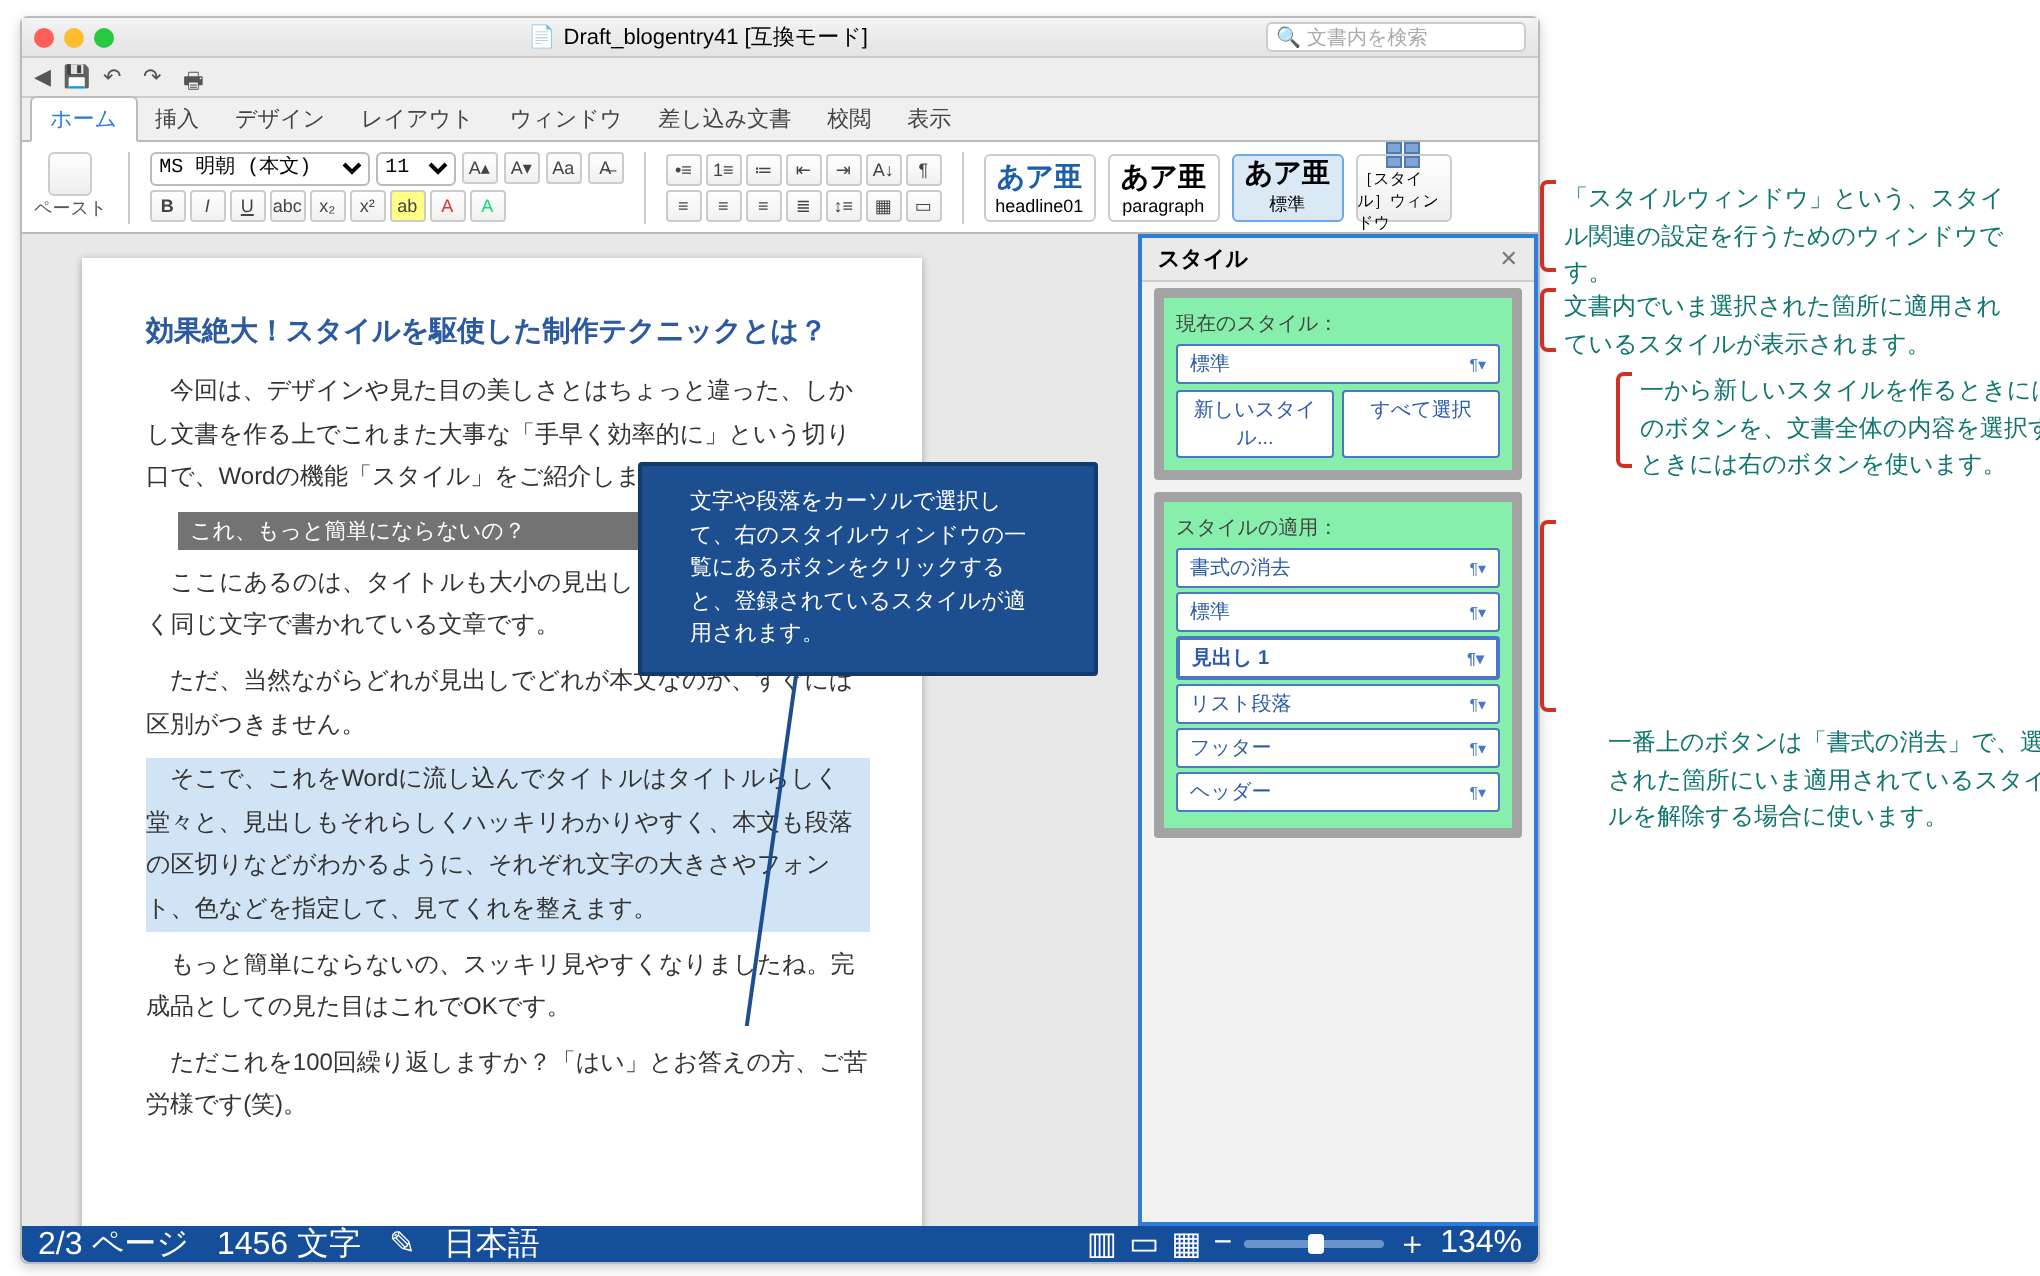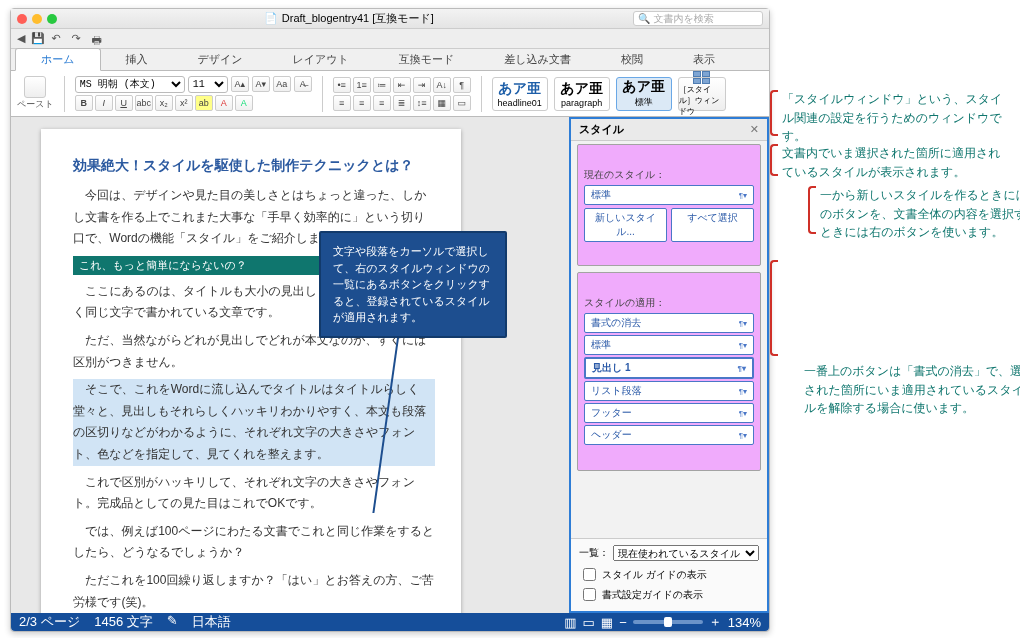"ホーム" .tab { padding: 3px 25px -> 3px 9px }
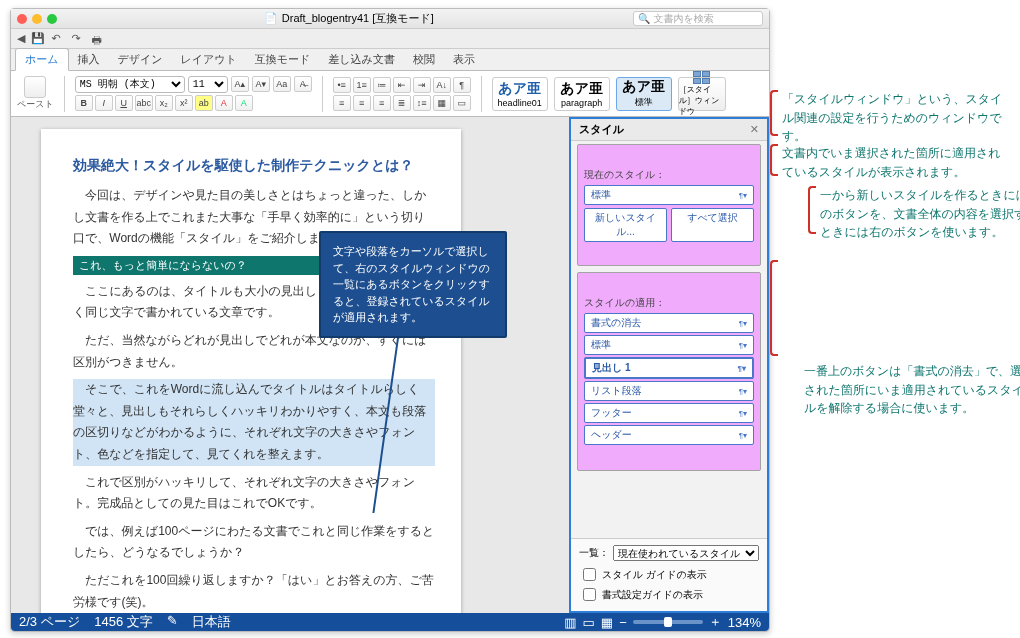"互換モード" div.tab { text: 互換モード -> ウィンドウ }
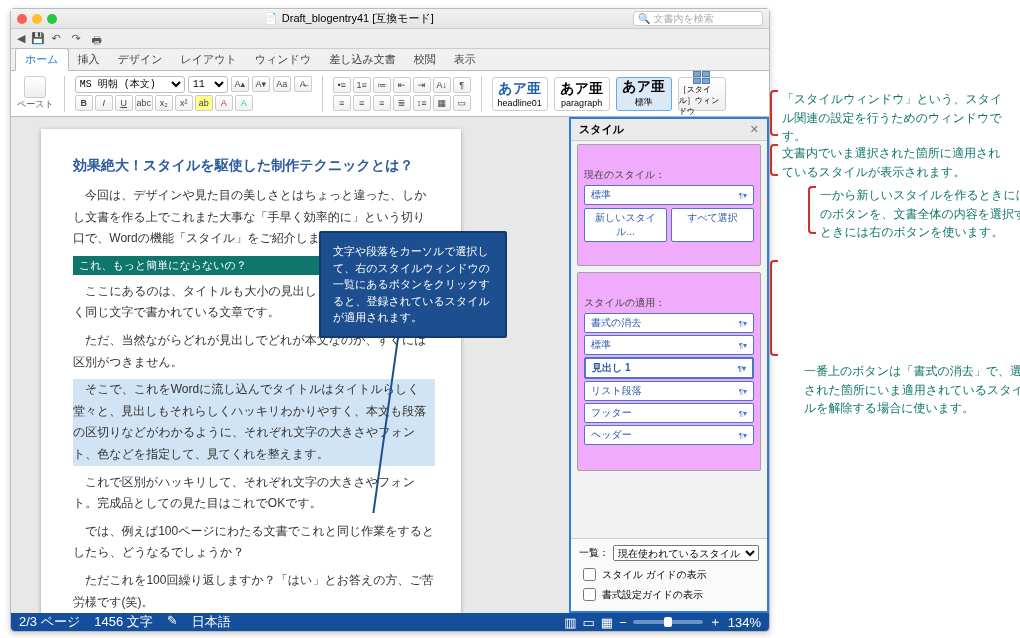"現在のスタイル：" .sp-sec.highlight { background: #f0abfc -> #86efac; border: 1px solid #a3a3a3 -> 5px solid #a3a3a3; padding: 23px 6px -> 6px 6px }
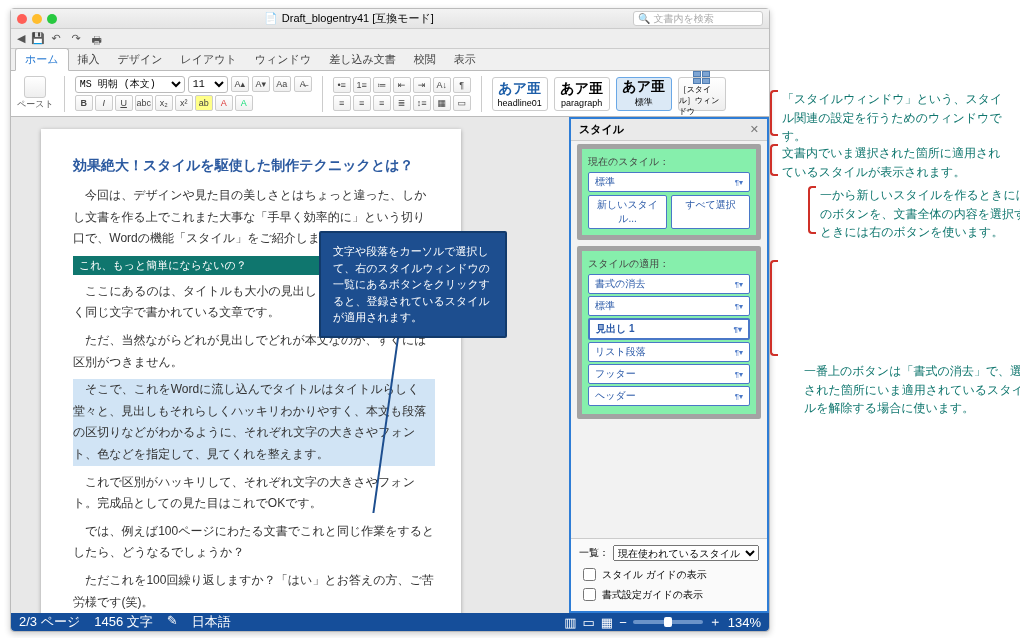"文字や段落をカーソルで選択して、右のスタイルウィンドウの一覧にあるボタンをクリッ" .callout { padding: 10px 12px -> 10px 24px; width: 188px -> 230px }
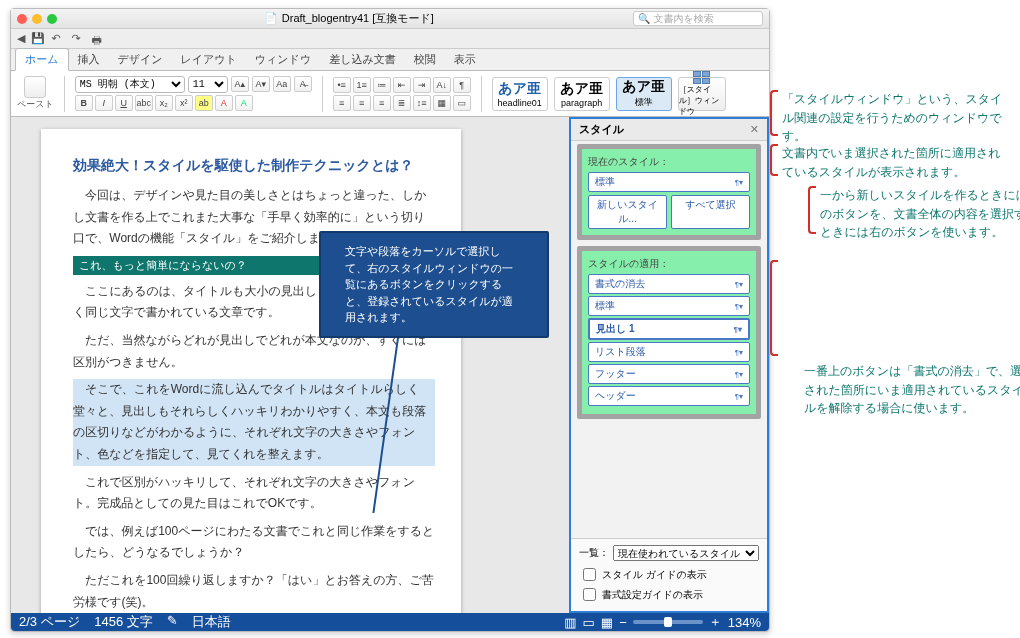"これ、もっと簡単にならないの？" .page .band { background: #0f766e -> #737373; margin: 6px 0 -> 6px 16px }
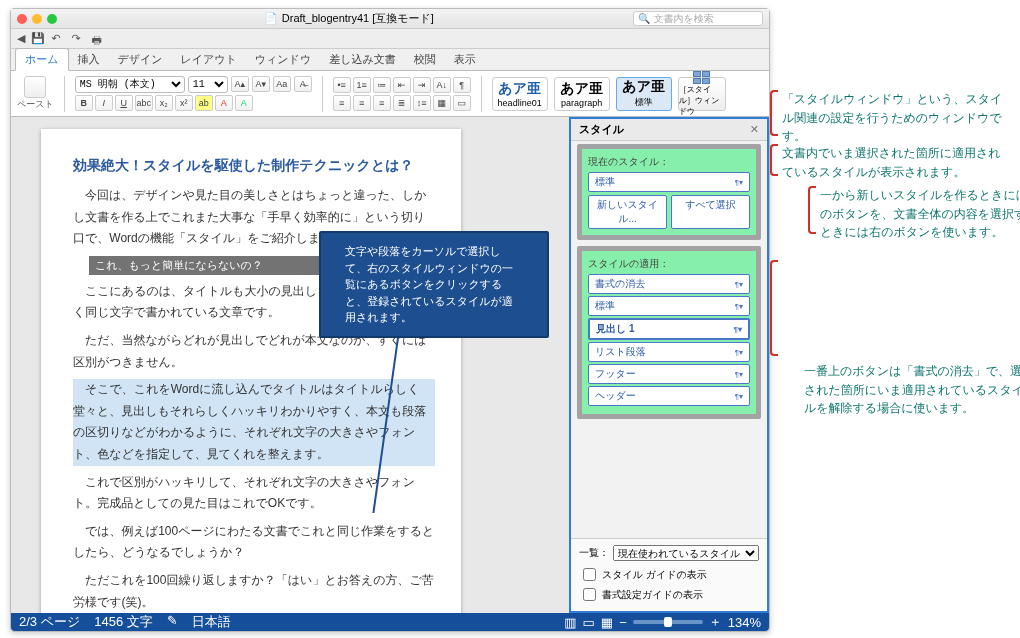"これで区別がハッキリして、それぞれ文字の大きさやフォント。完成品としての見た目は" p { text: これで区別がハッキリして、それぞれ文字の大きさやフォント -> もっと簡単にならないの、スッキリ見やすくなりましたね }
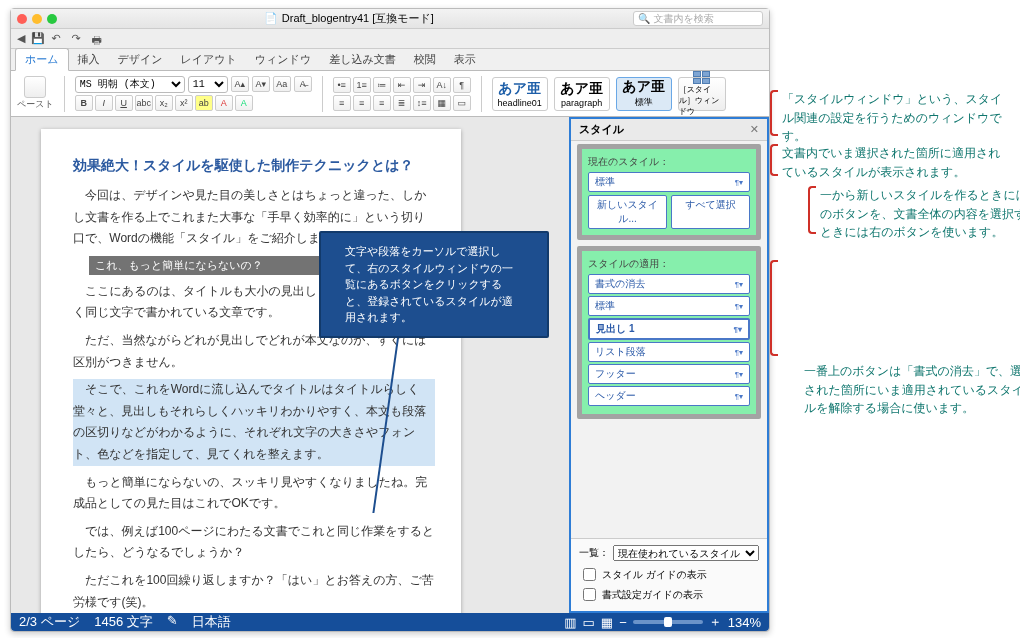"では、例えば100ページにわたる文書でこれと同じ作業をするとしたら、どうなるでし" p { html: <p>では、例えば100ページにわたる文書でこれと同じ作業をするとしたら、どうなるでしょうか？</p> -> none }
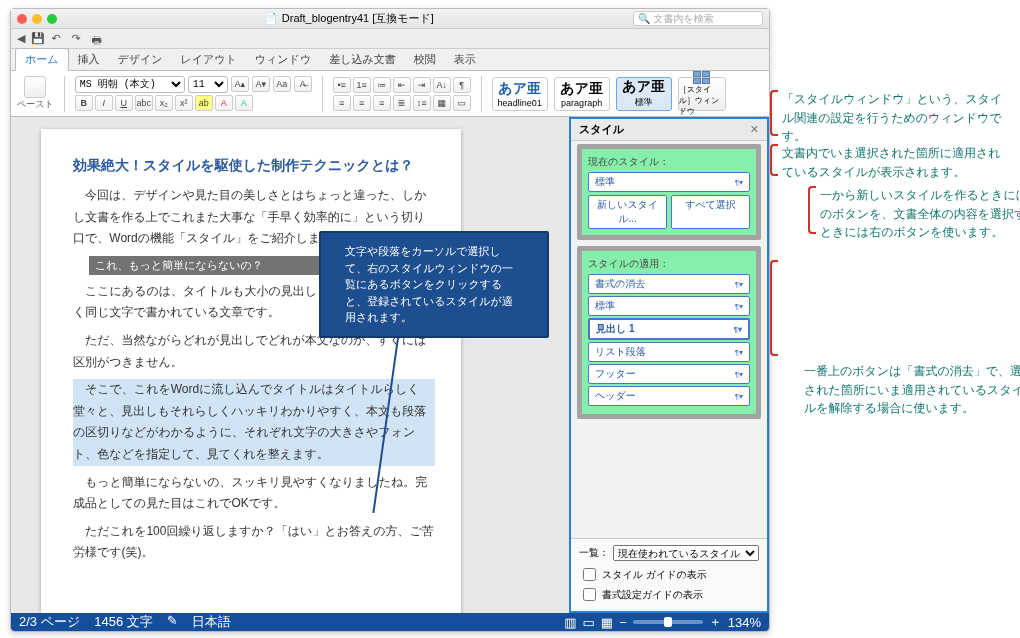"一覧：" div.sp-footer { html: <div> <div> <span>一覧：</span> <select><option>現在使われているスタイル</option></select> </div> <label> <input> <span>スタイル ガイドの表示</span> </label> <label> <input> <span>書式設定ガイドの表示</span> </label> </div> -> none }
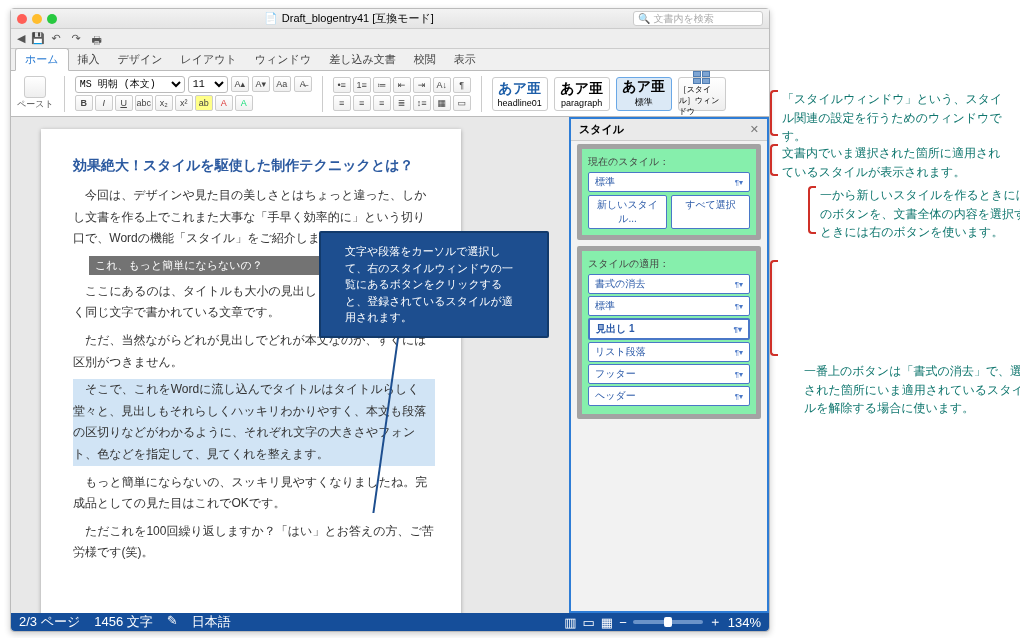"2/3 ページ" .statusbar { font-size: 13px -> 16px }
